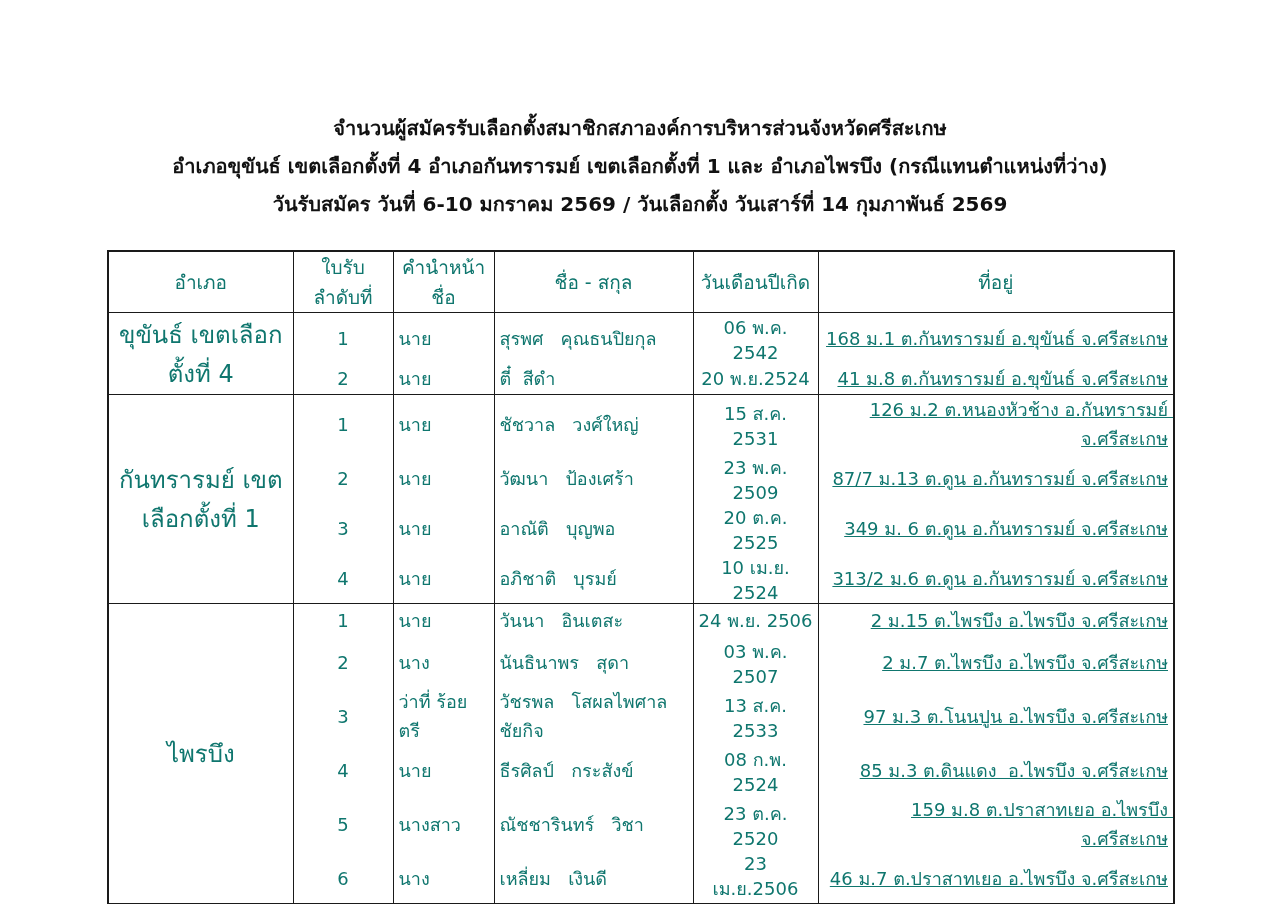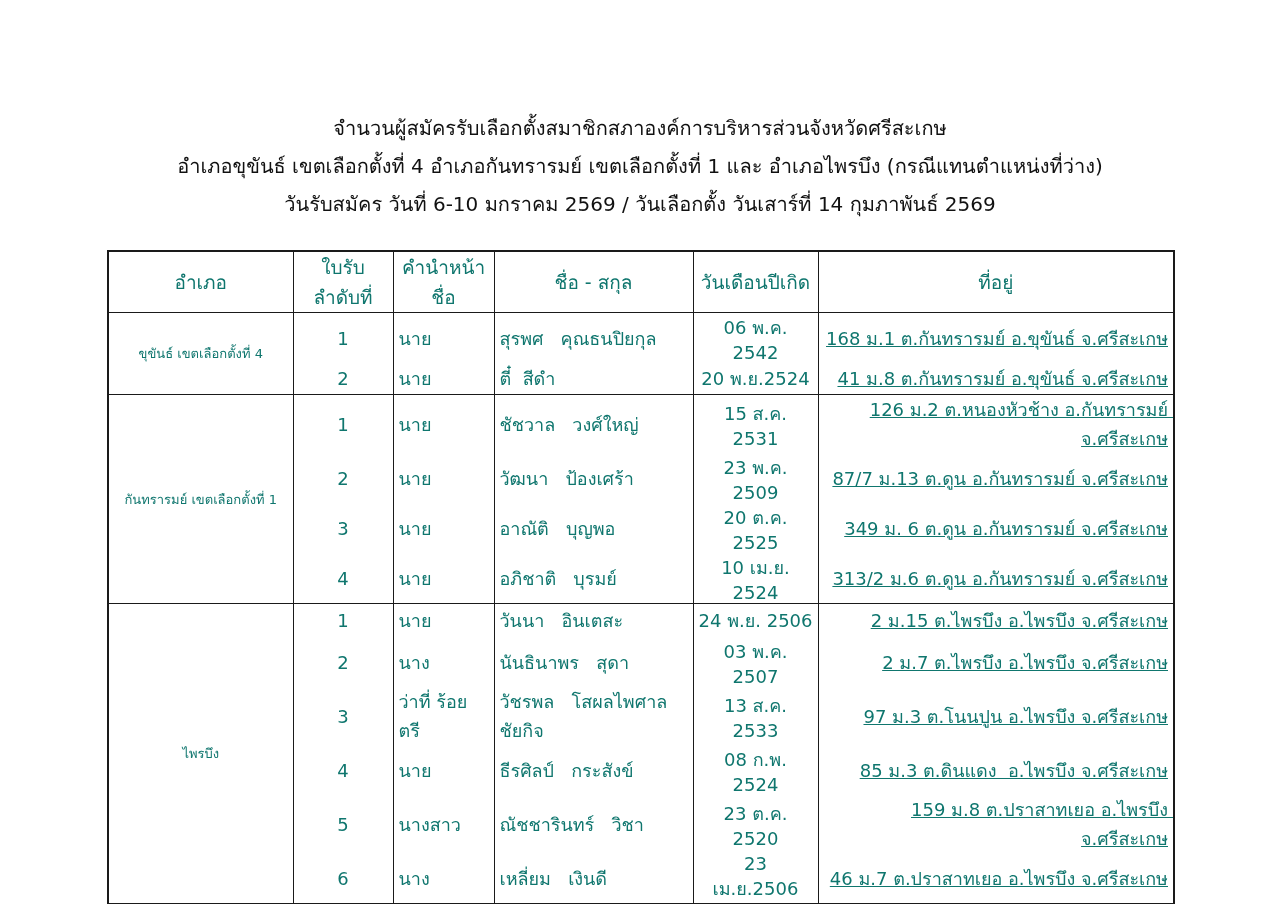"จำนวนผู้สมัครรับเลือกตั้งสมาชิกสภาองค์กา" .title-block { font-weight: normal -> bold }
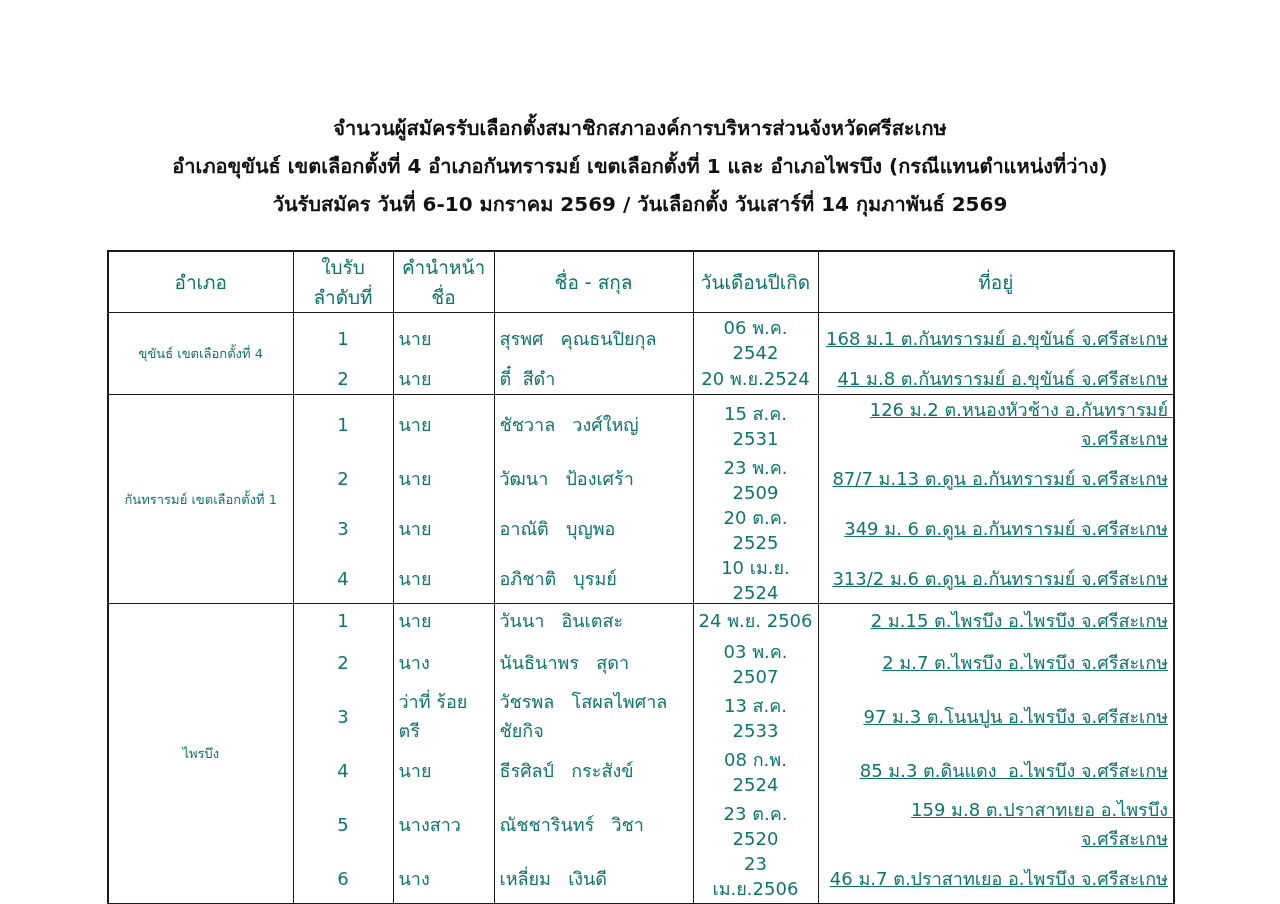"ขุขันธ์ เขตเลือกตั้งที่ 4" .cell-district { font-size: 13px -> 24px }
